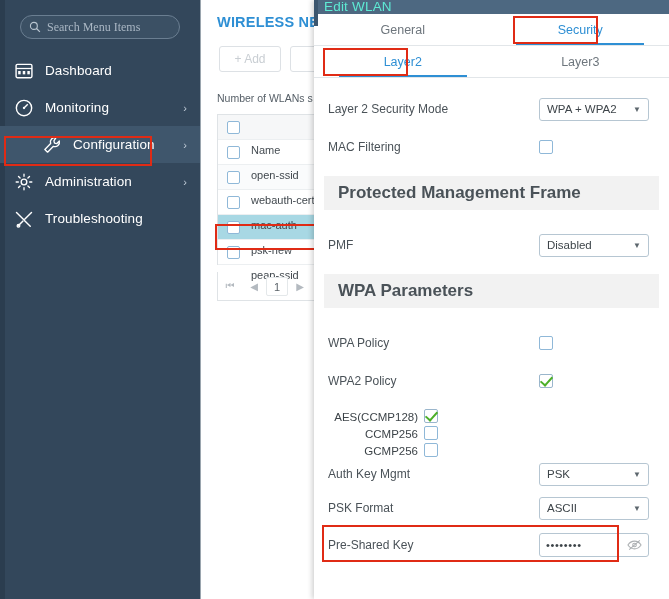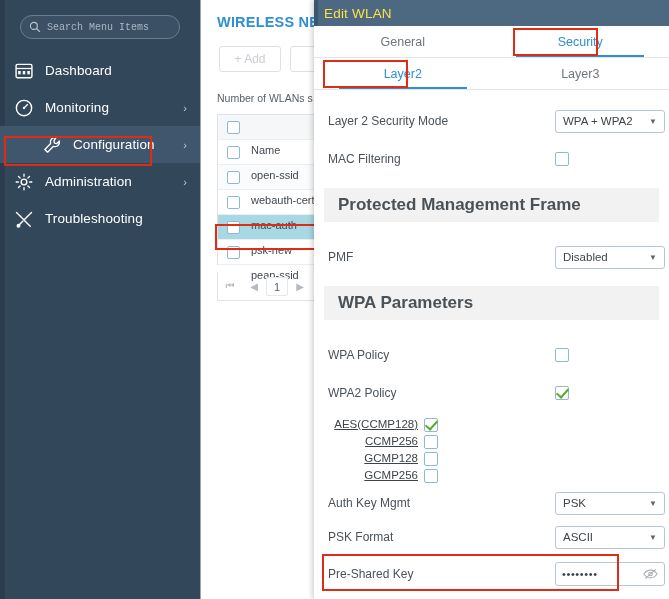"Edit WLAN" .modal-header { align-items: center -> flex-end; color: #fde047 -> #5eead4; height: 26px -> 14px }
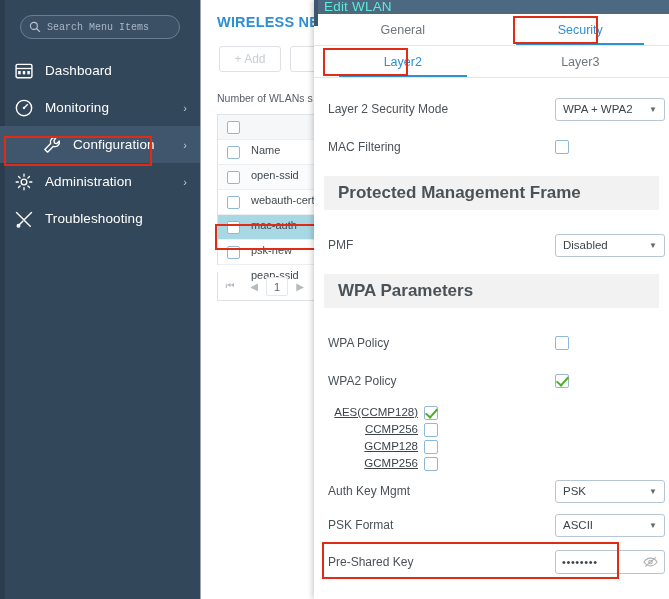"Search Menu Items" .search-input { font-family: Liberation Mono, monospace -> Liberation Serif, serif; font-size: 10px -> 12px }
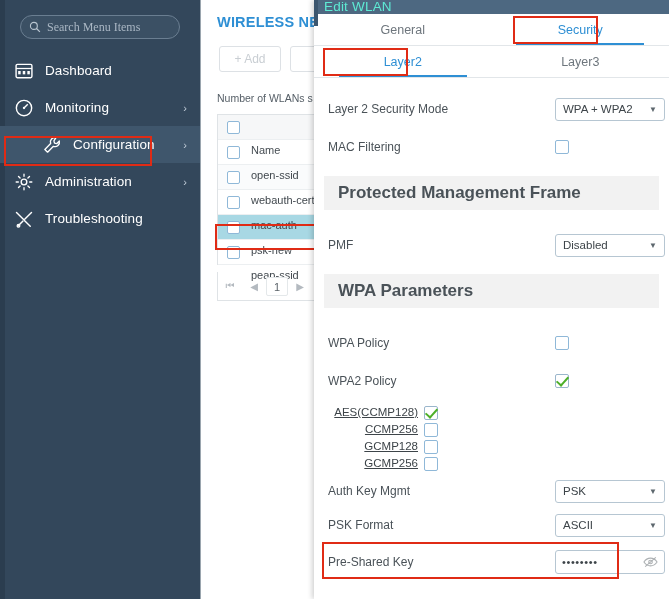"Layer 2 Security Mode" .frow { padding: 0 4px 0 14px -> 0 20px 0 14px }
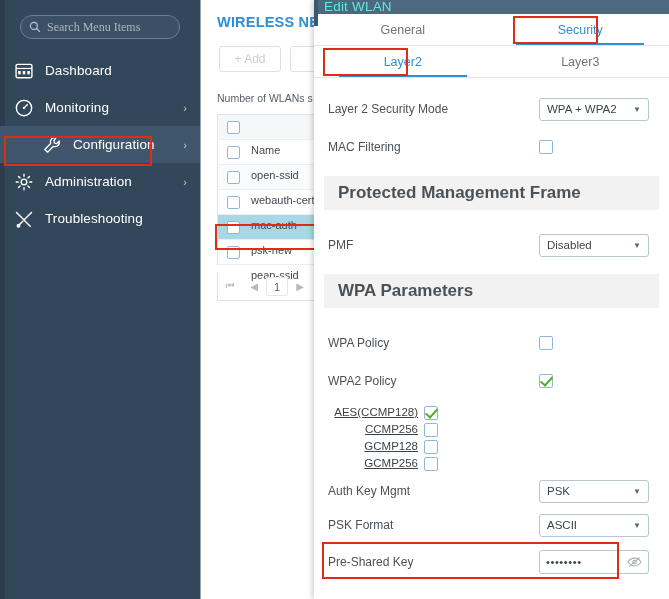"AES(CCMP128)" .enc-row { align-items: flex-start -> flex-end; text-decoration: underline -> none }
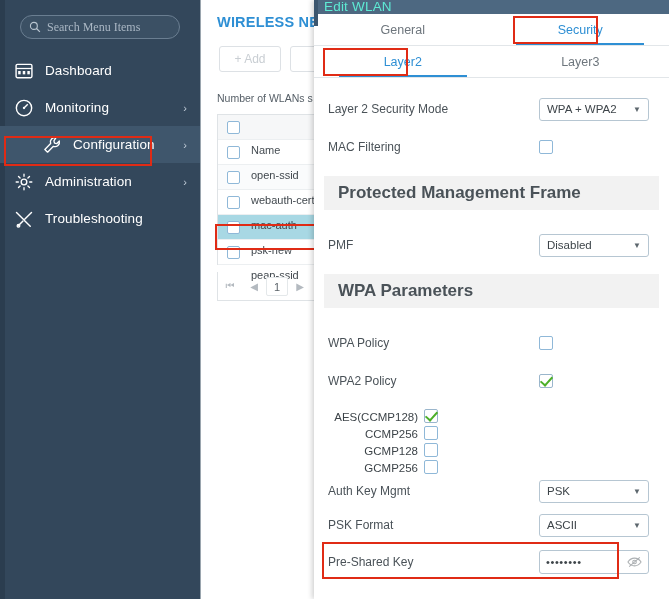"GCMP128" div.enc-row { html: <div> <span>GCMP128</span> <span></span> </div> -> none }
